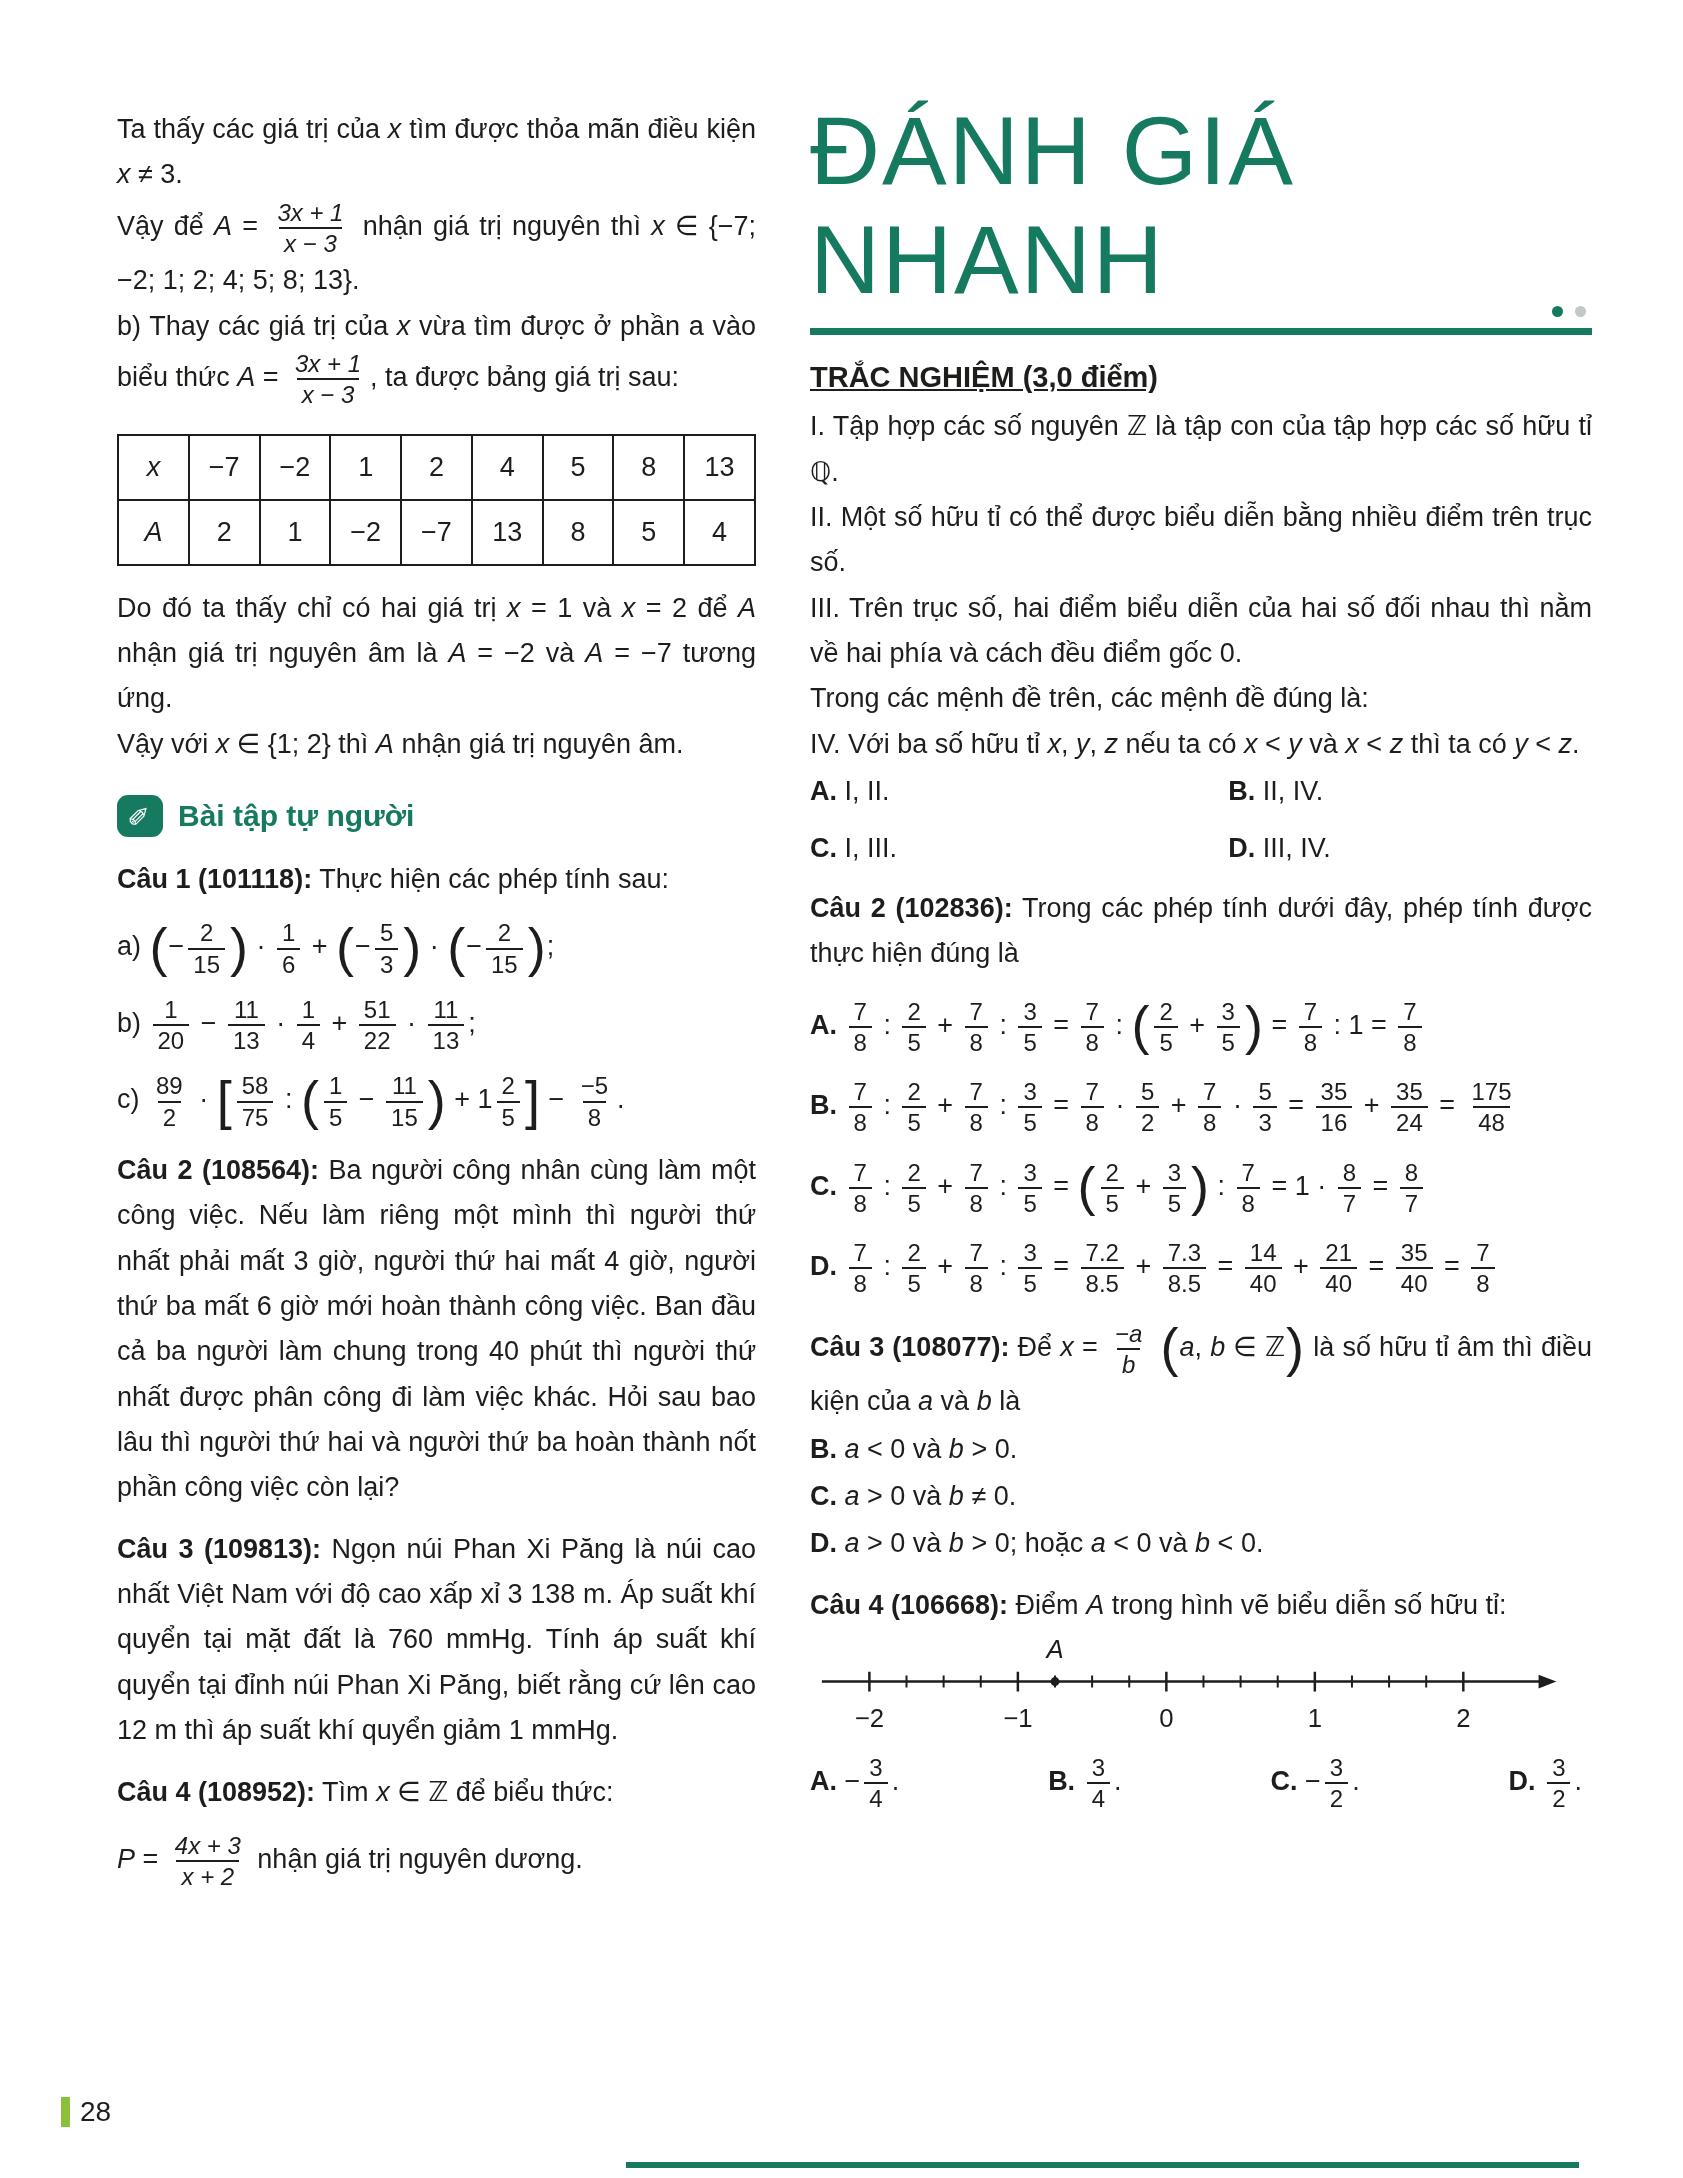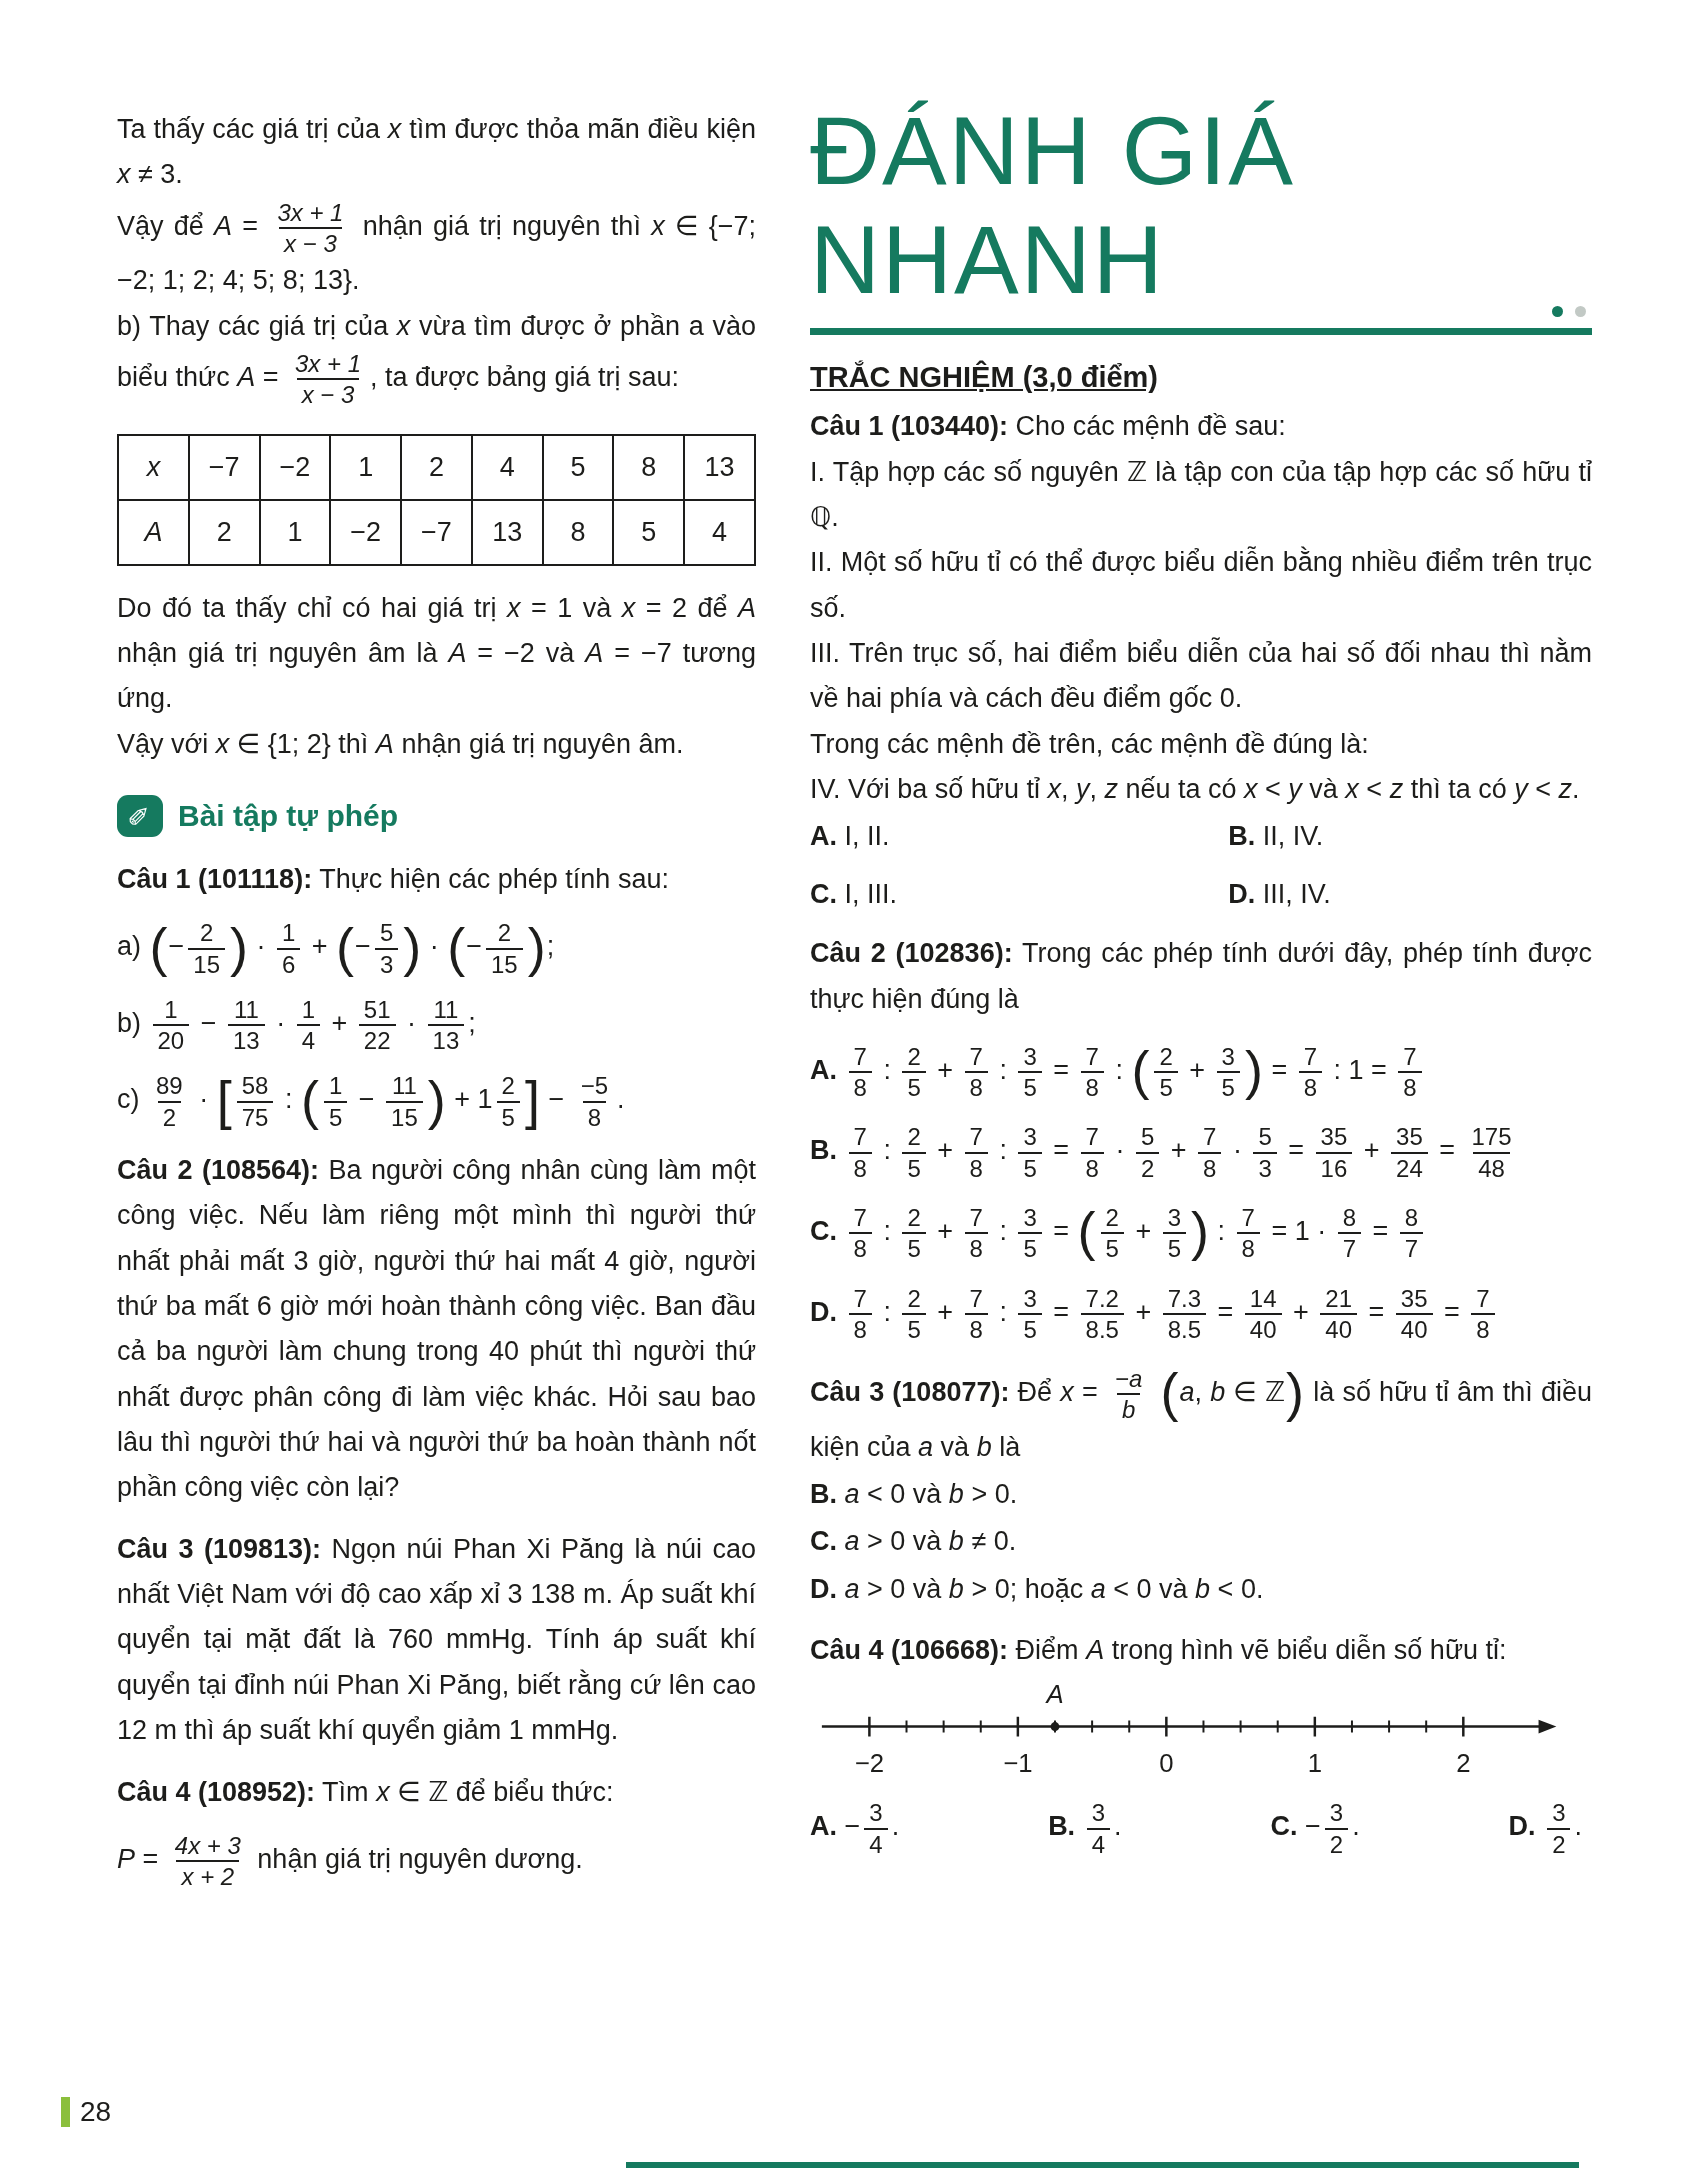"Câu 1 (103440): Cho các" p.jp { html: <p><span>Câu 1 (103440):</span> Cho các mệnh đề sau:</p> -> none }
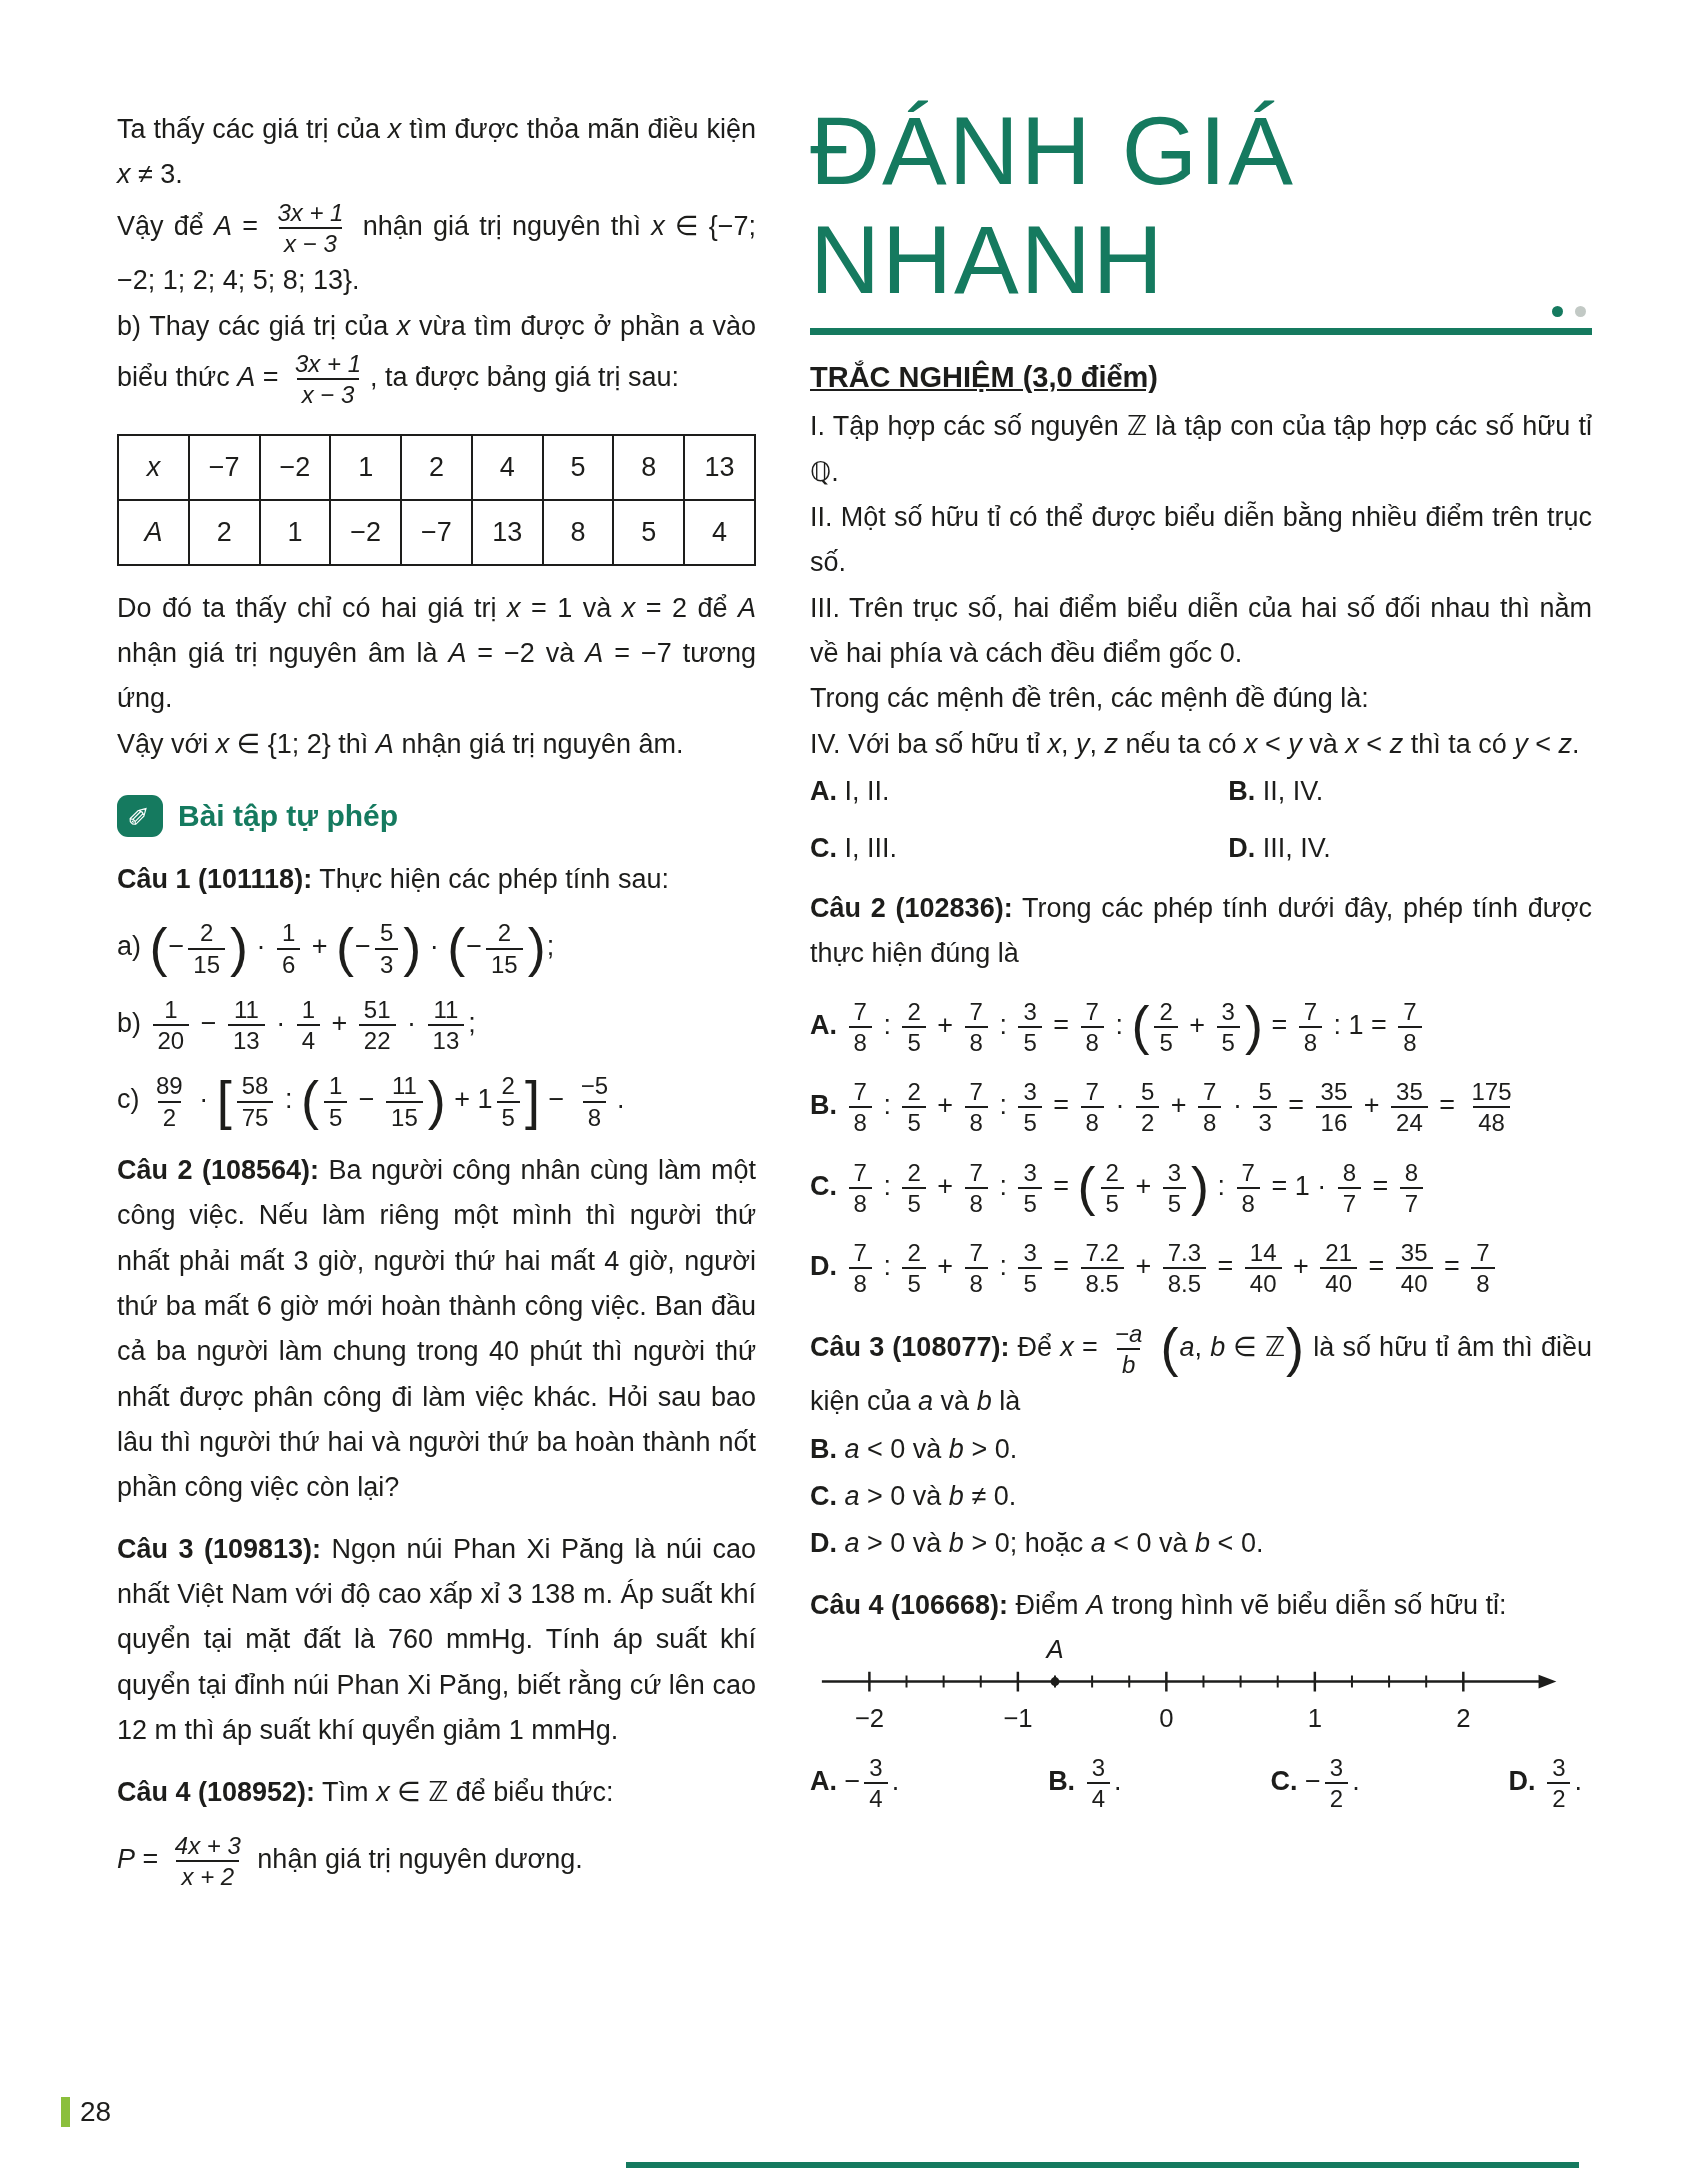"Bài tập tự phép" span.label { text: phép -> người }
